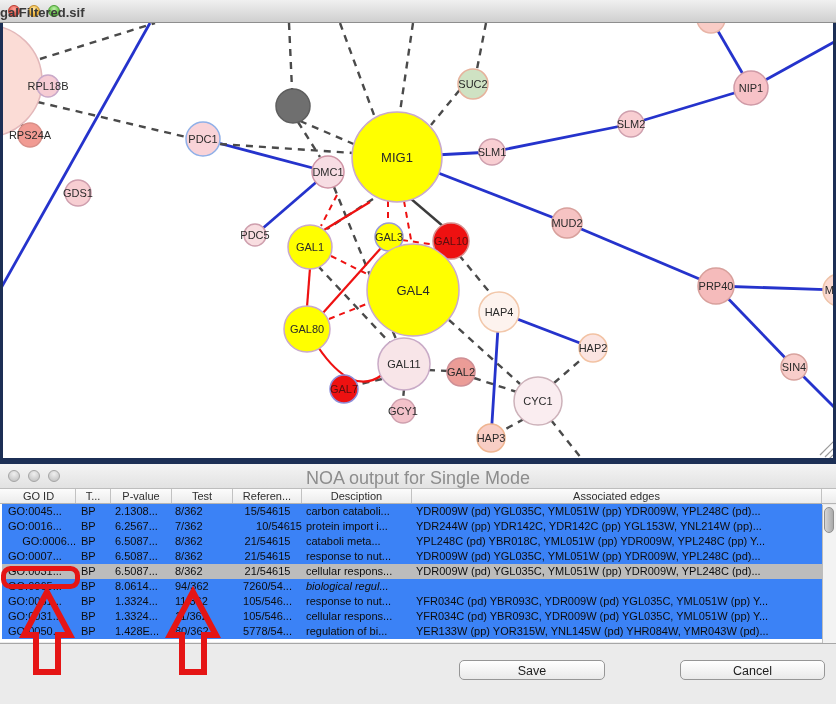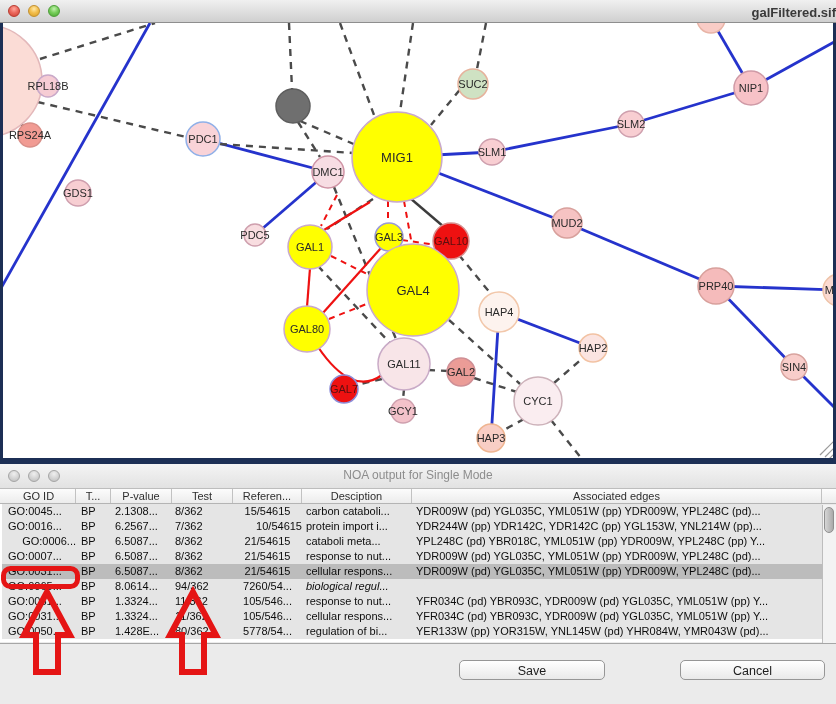"galFiltered.sif" .titlebar .title { text-align: right -> left }
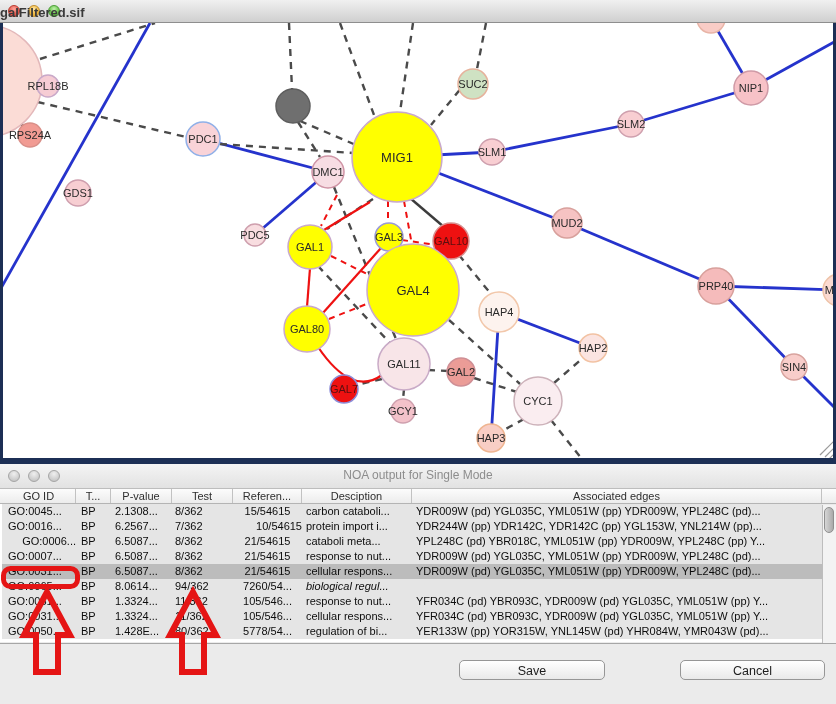"NOA output for Single Mode" .noa-titlebar .title { font-size: 12px -> 18px }
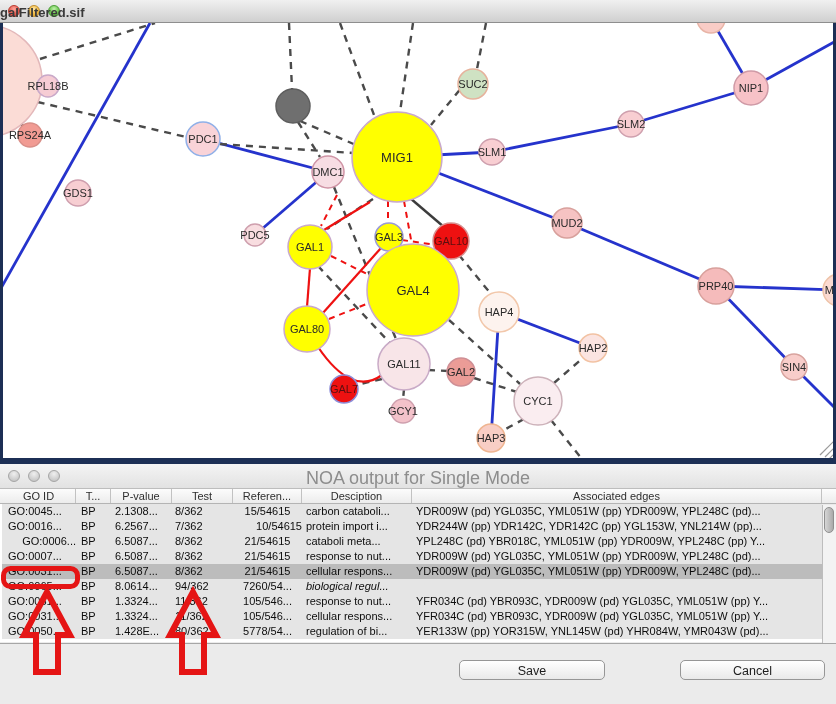"GO:0045..." .trow { background: #e5e5e5 -> #3b82f6 }
